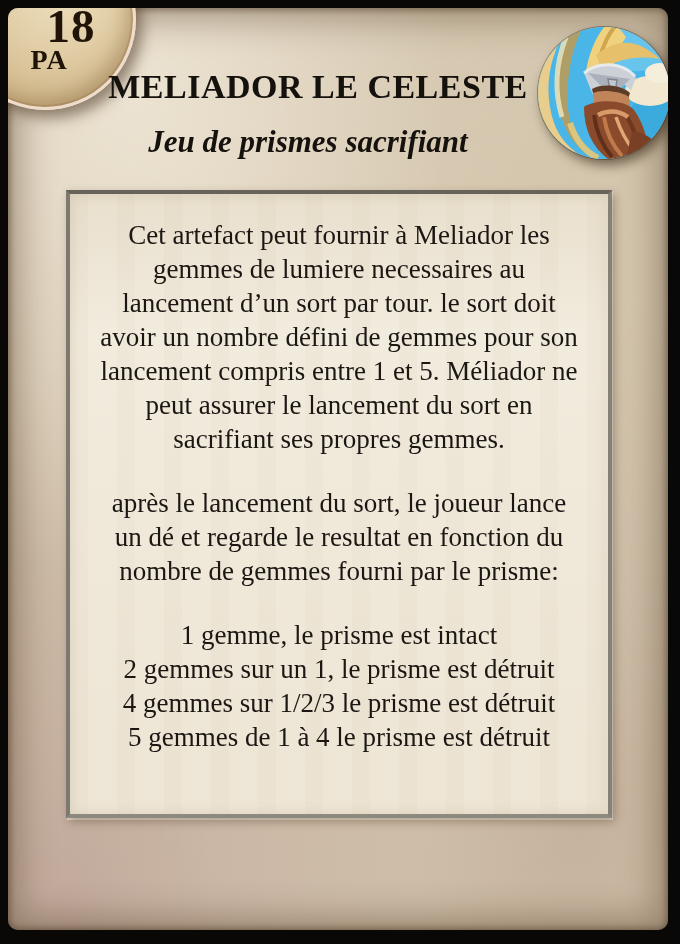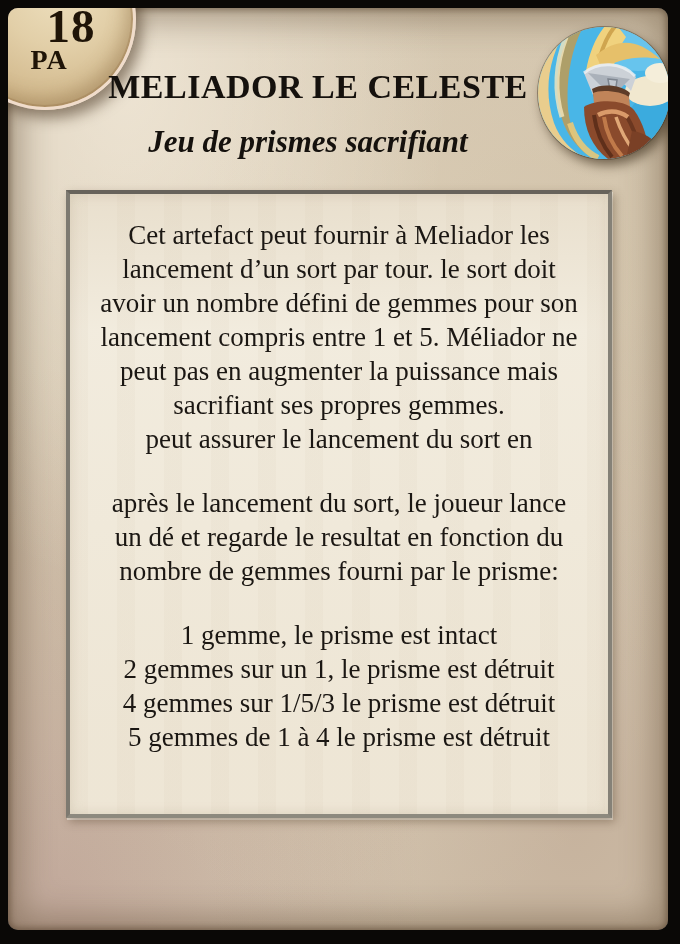"gemmes de lumiere necessaires au" div.line { html: none -> <div>gemmes de lumiere necessaires au</div> }
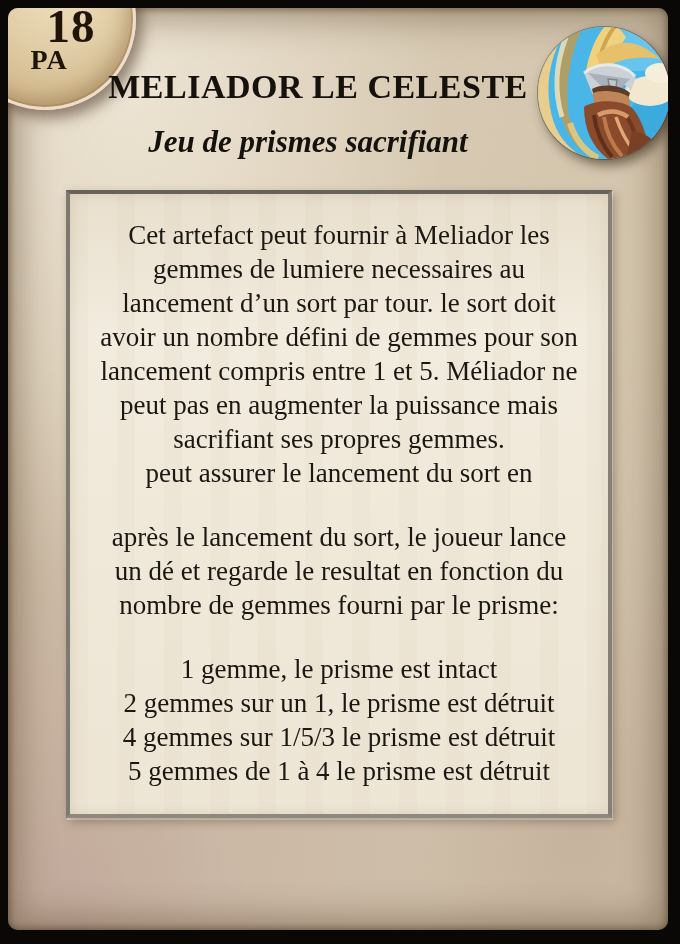"peut pas en augmenter la" div.line { html: <div>peut pas en augmenter la puissance mais</div> -> none }
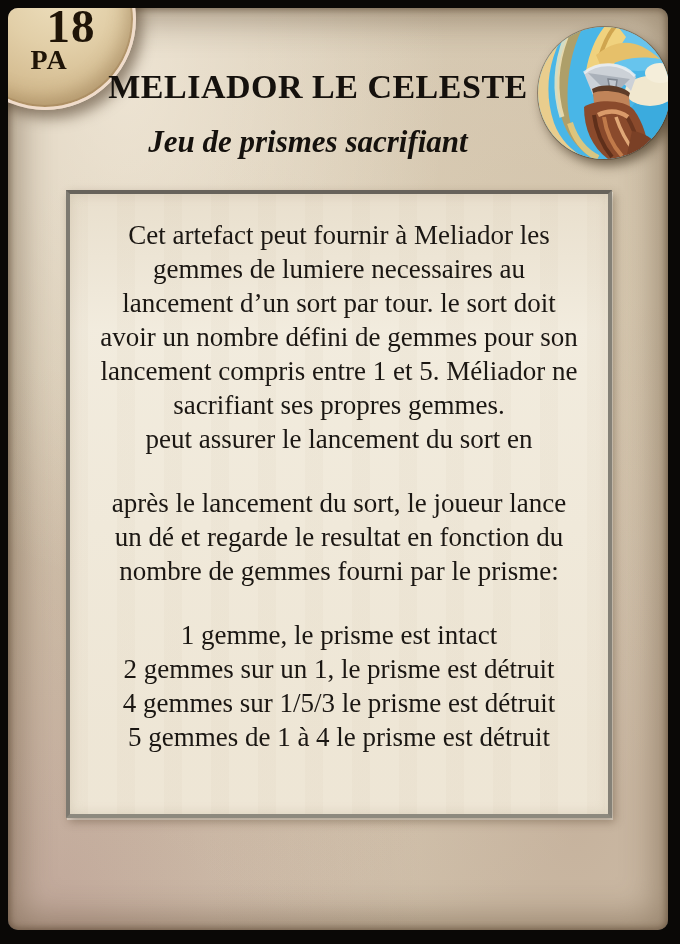"sacrifiant ses propres gemmes." div.line { order: before "peut assurer le lancement du" -> after "peut assurer le lancement du" }
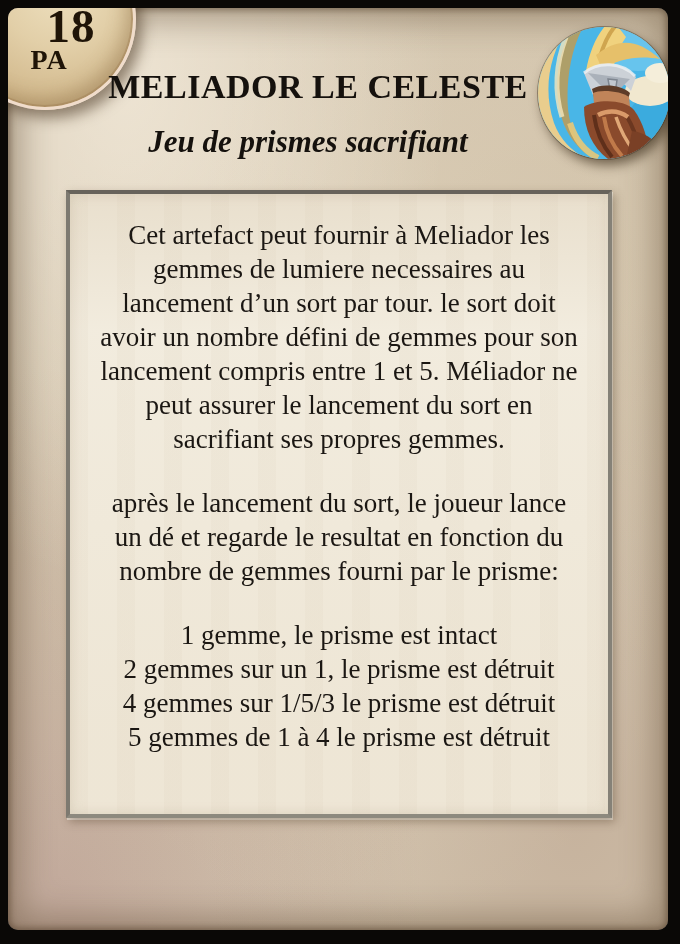"4 gemmes sur 1/5/3 le" div.line { text: 1/5/3 -> 1/2/3 }
